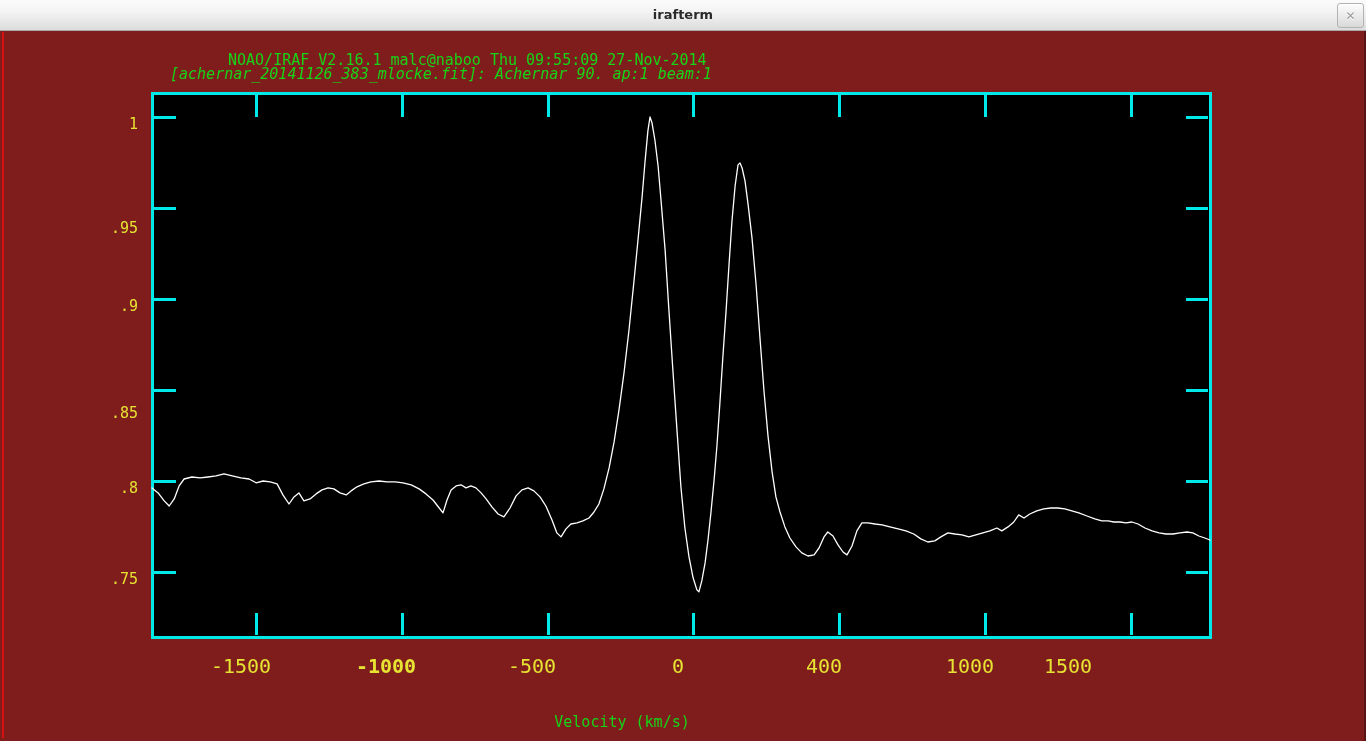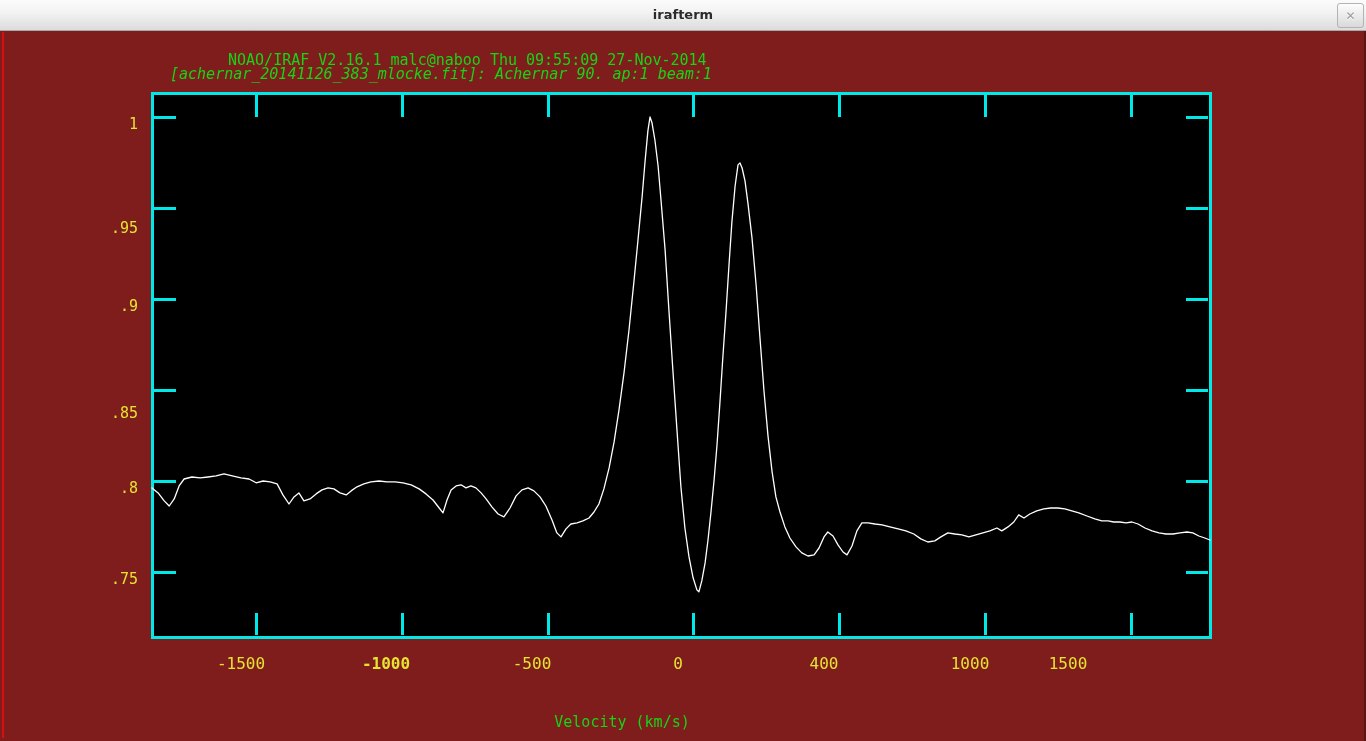"-1500" .x-tick-label { font-size: 16px -> 20px }
